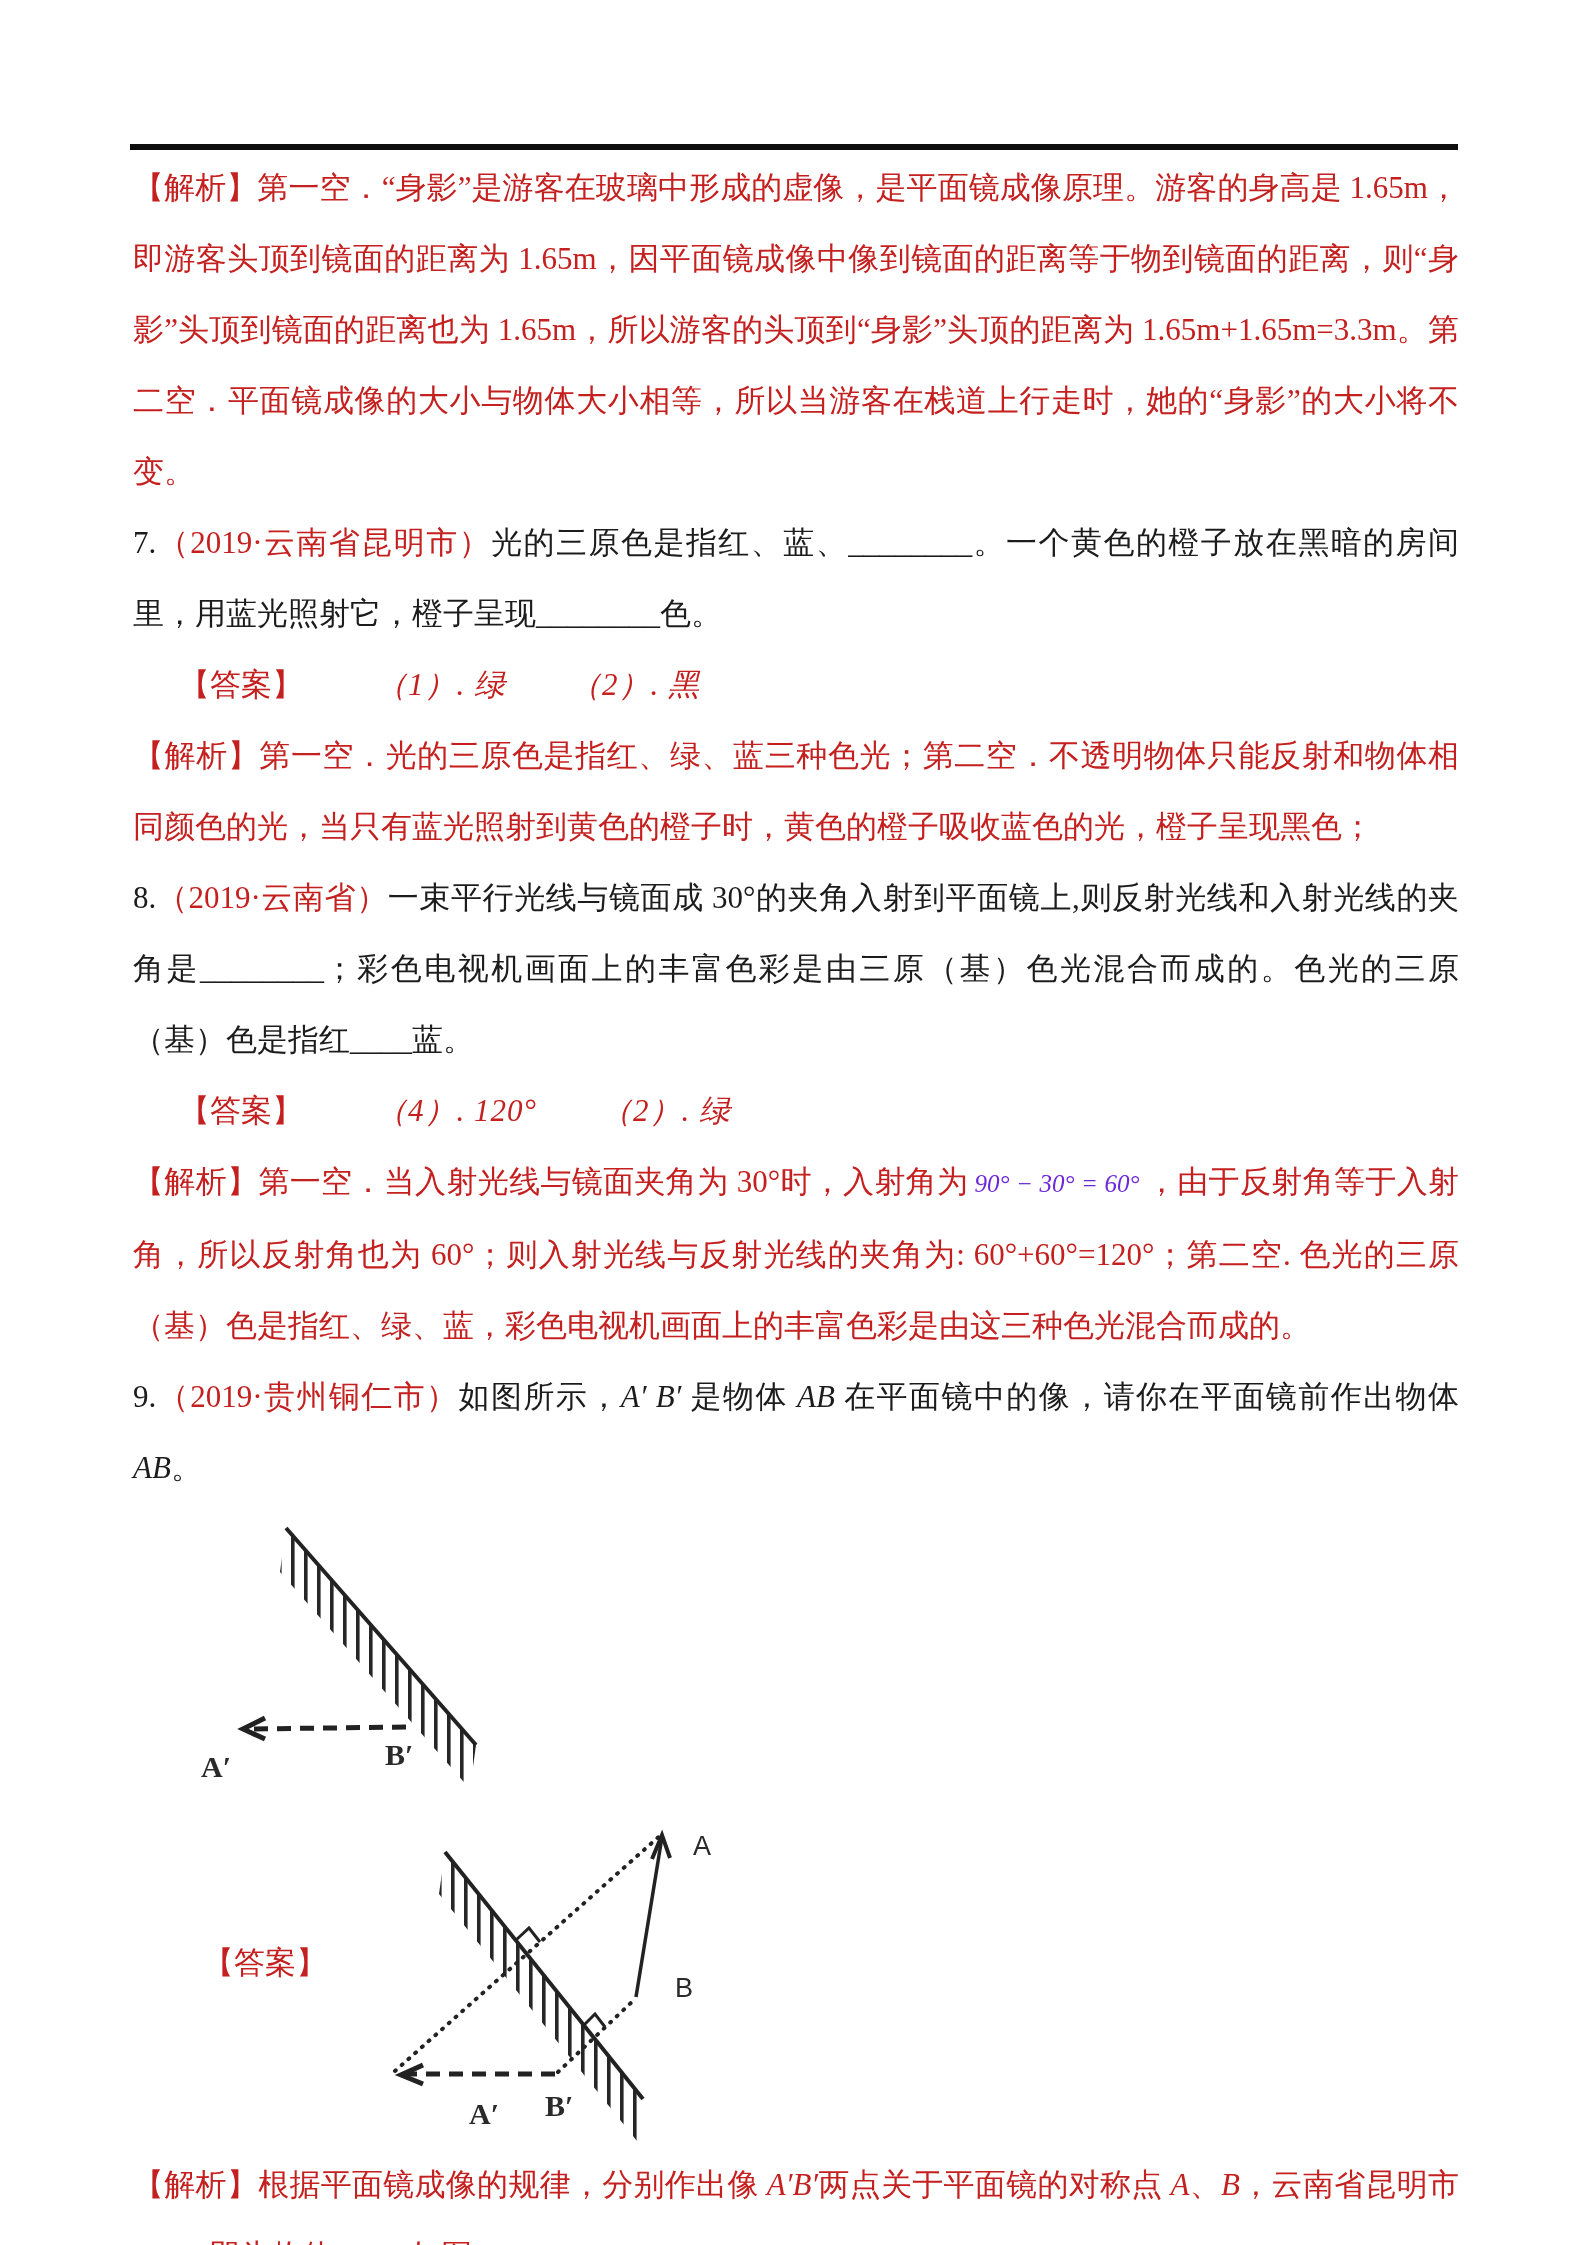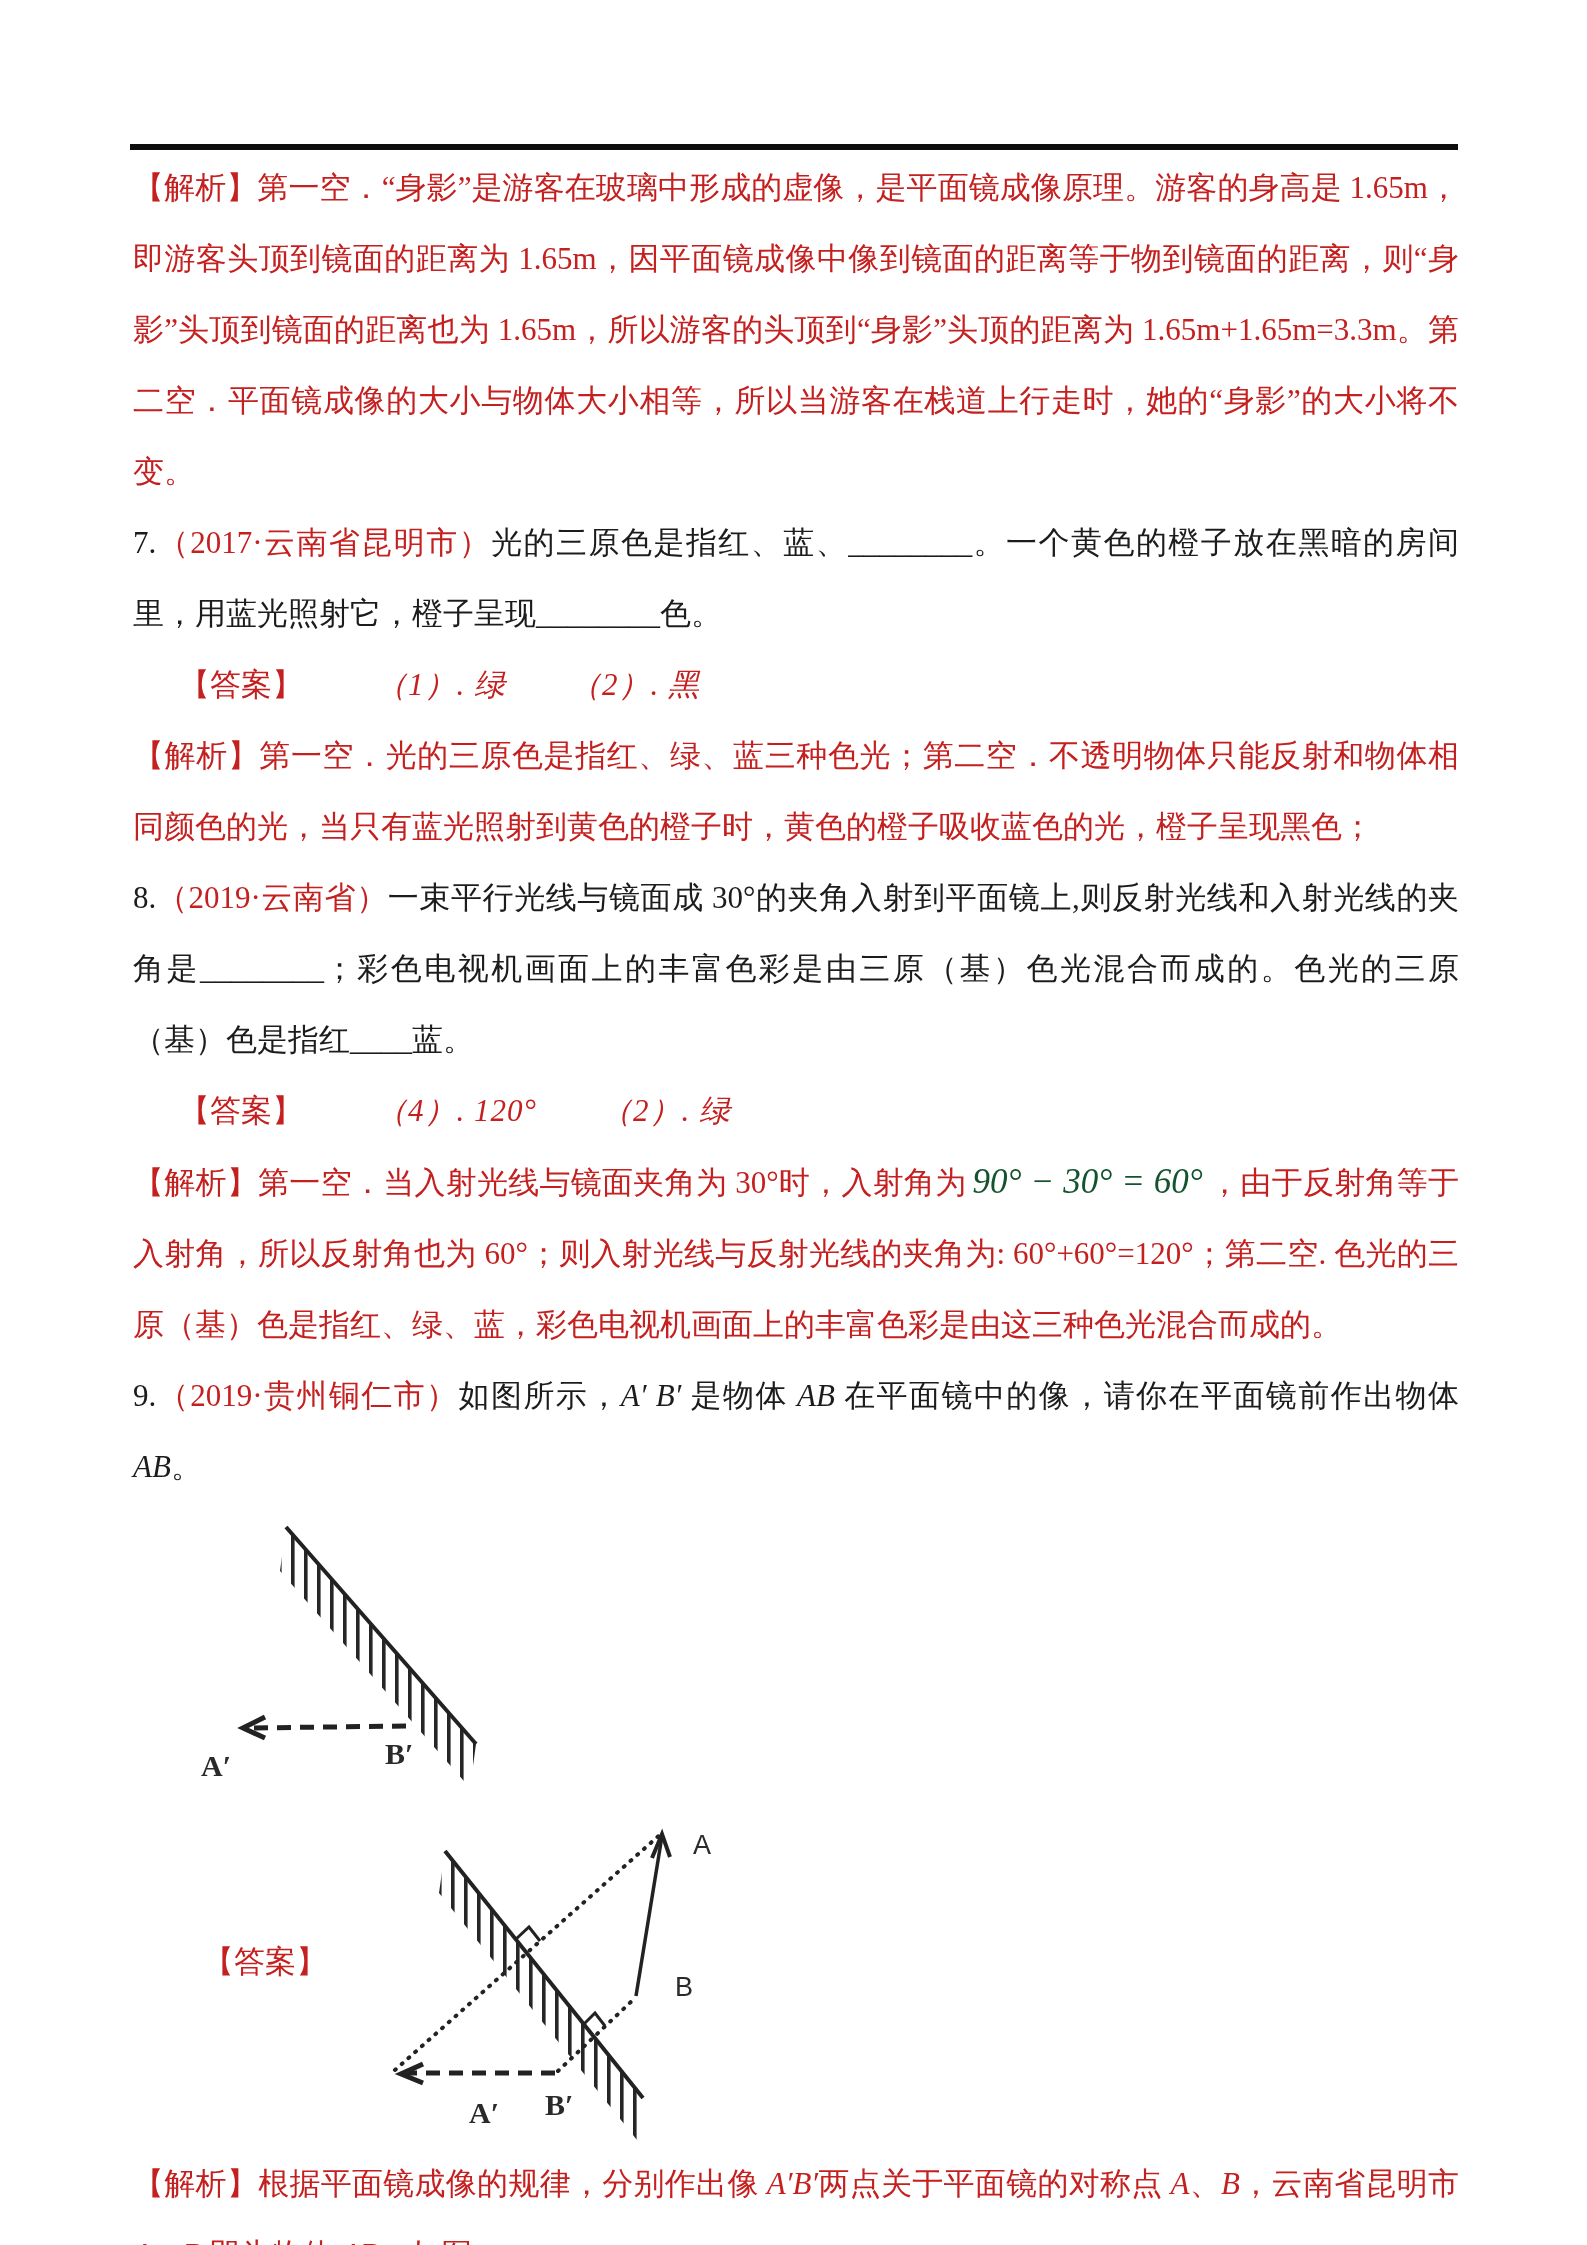"（2017·云南省昆明市）" span.red { text: 2017 -> 2019 }
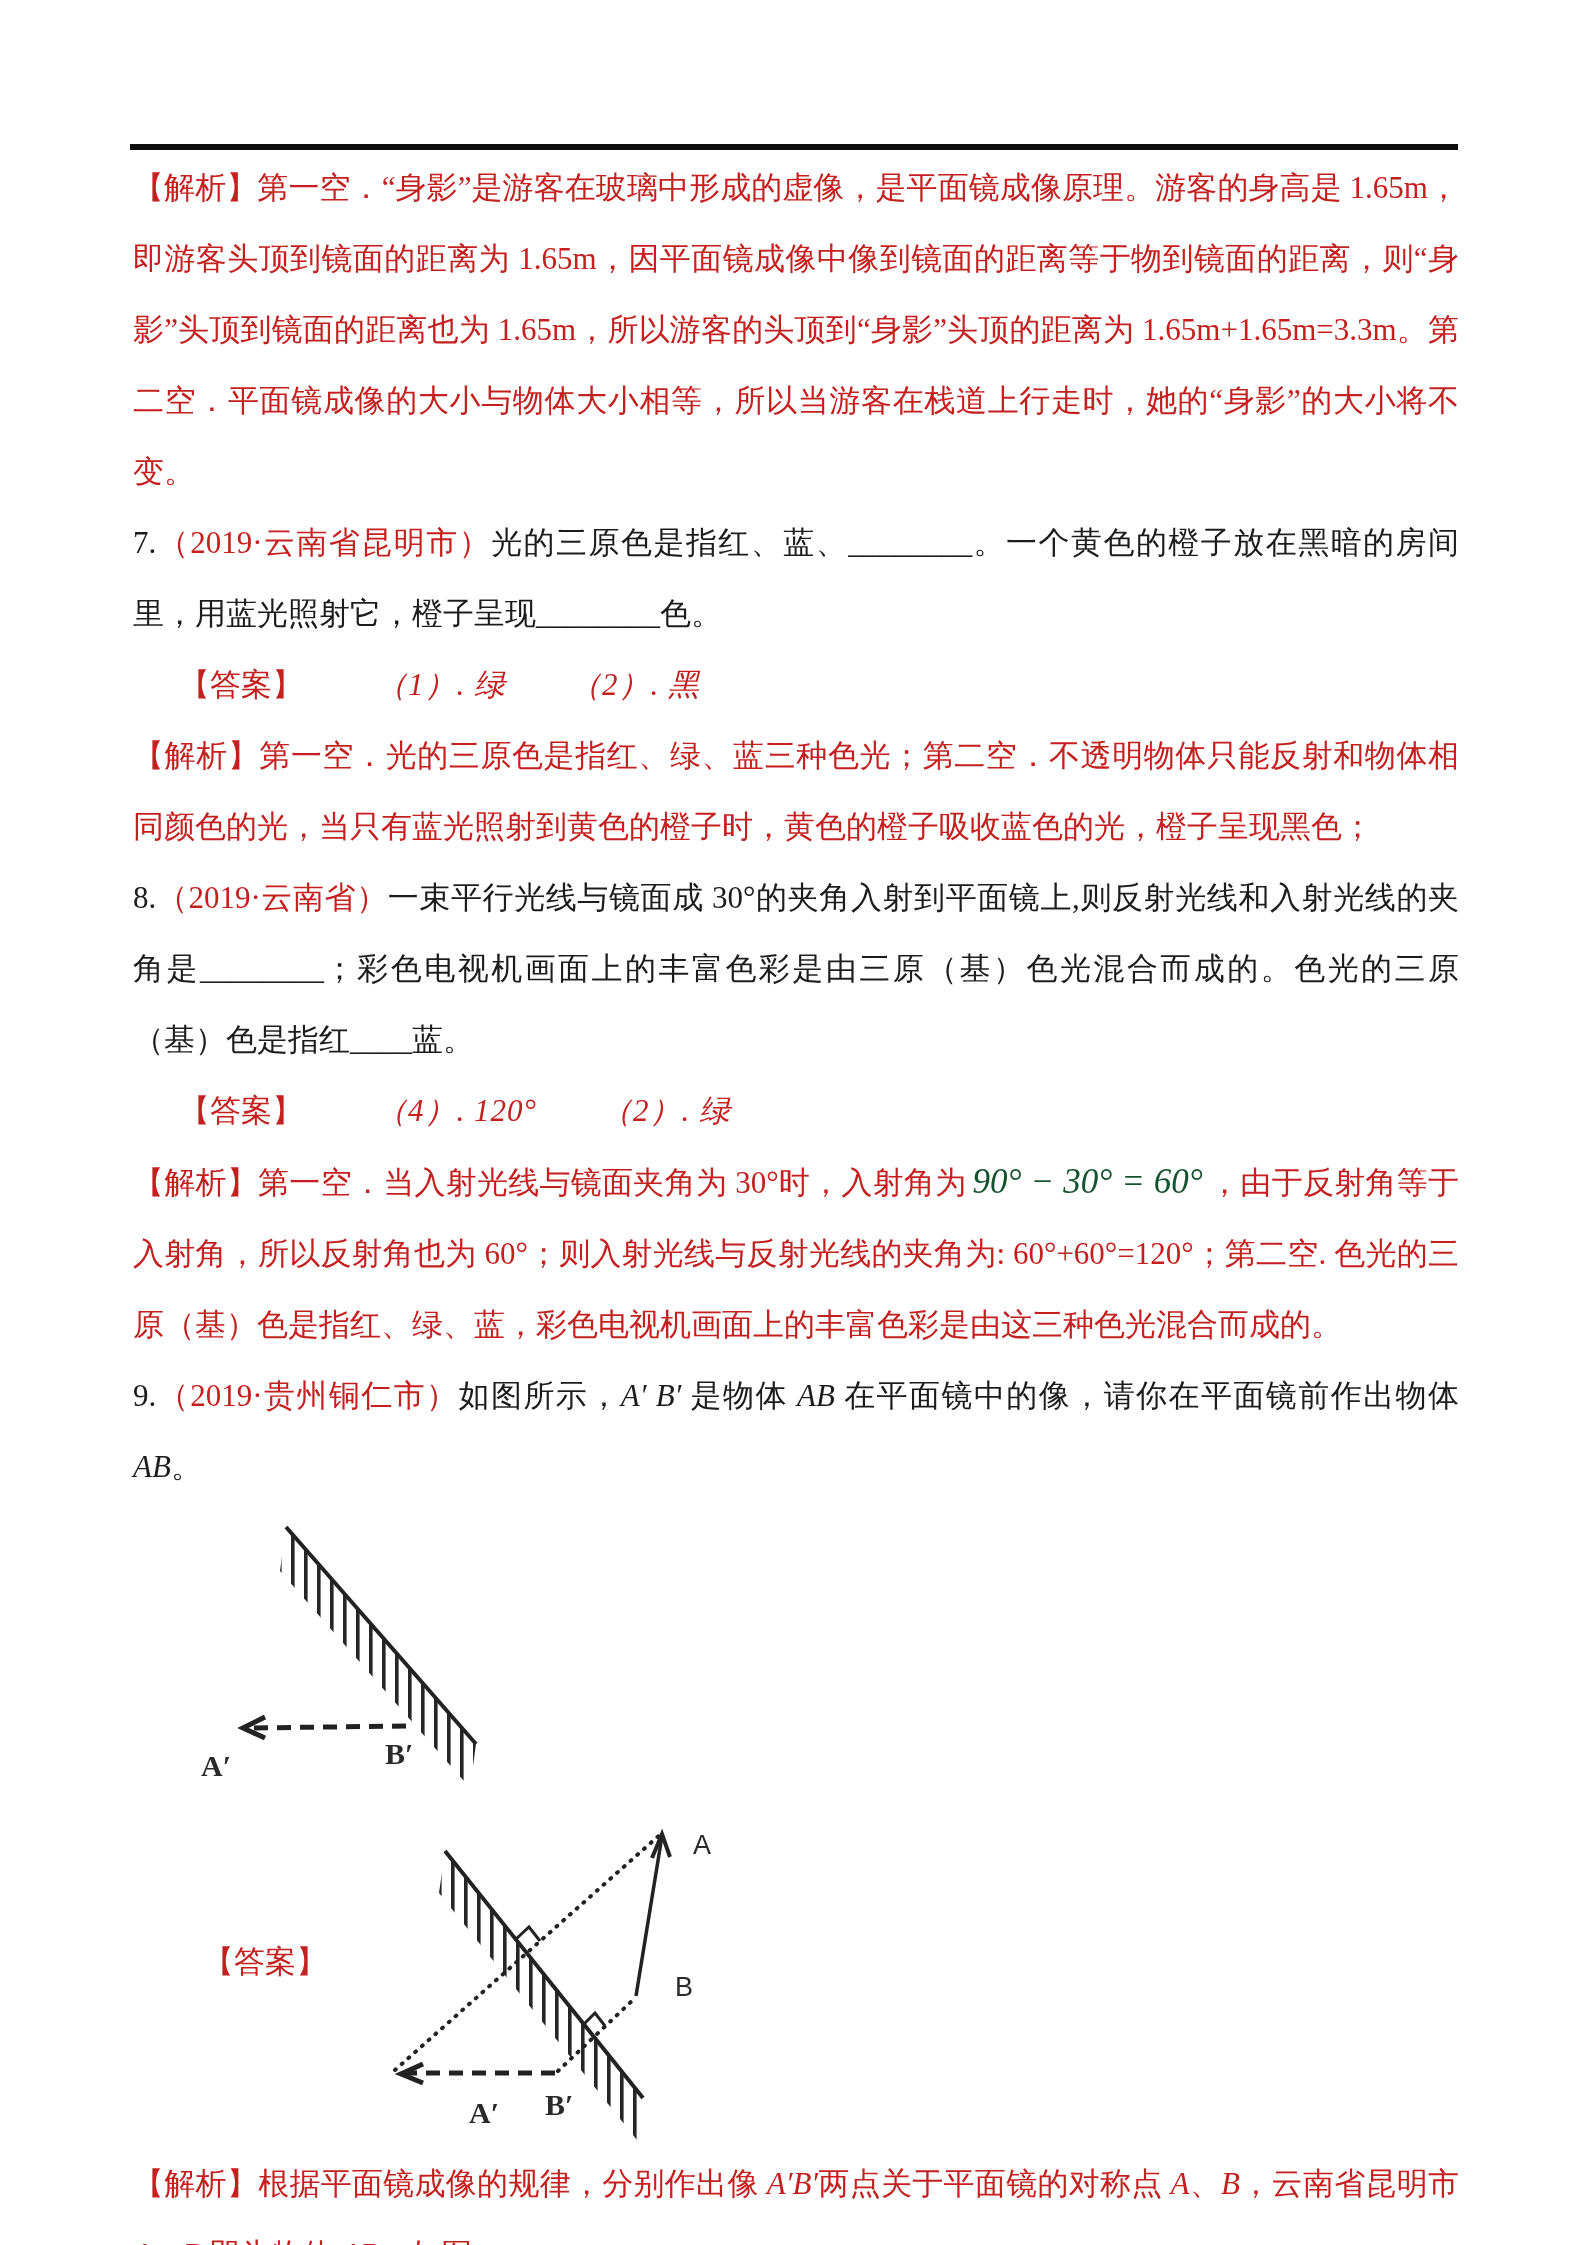"90° − 30° = 60°" .formula { color: #14532d -> #6d28d9; font-size: 35px -> 25px }
